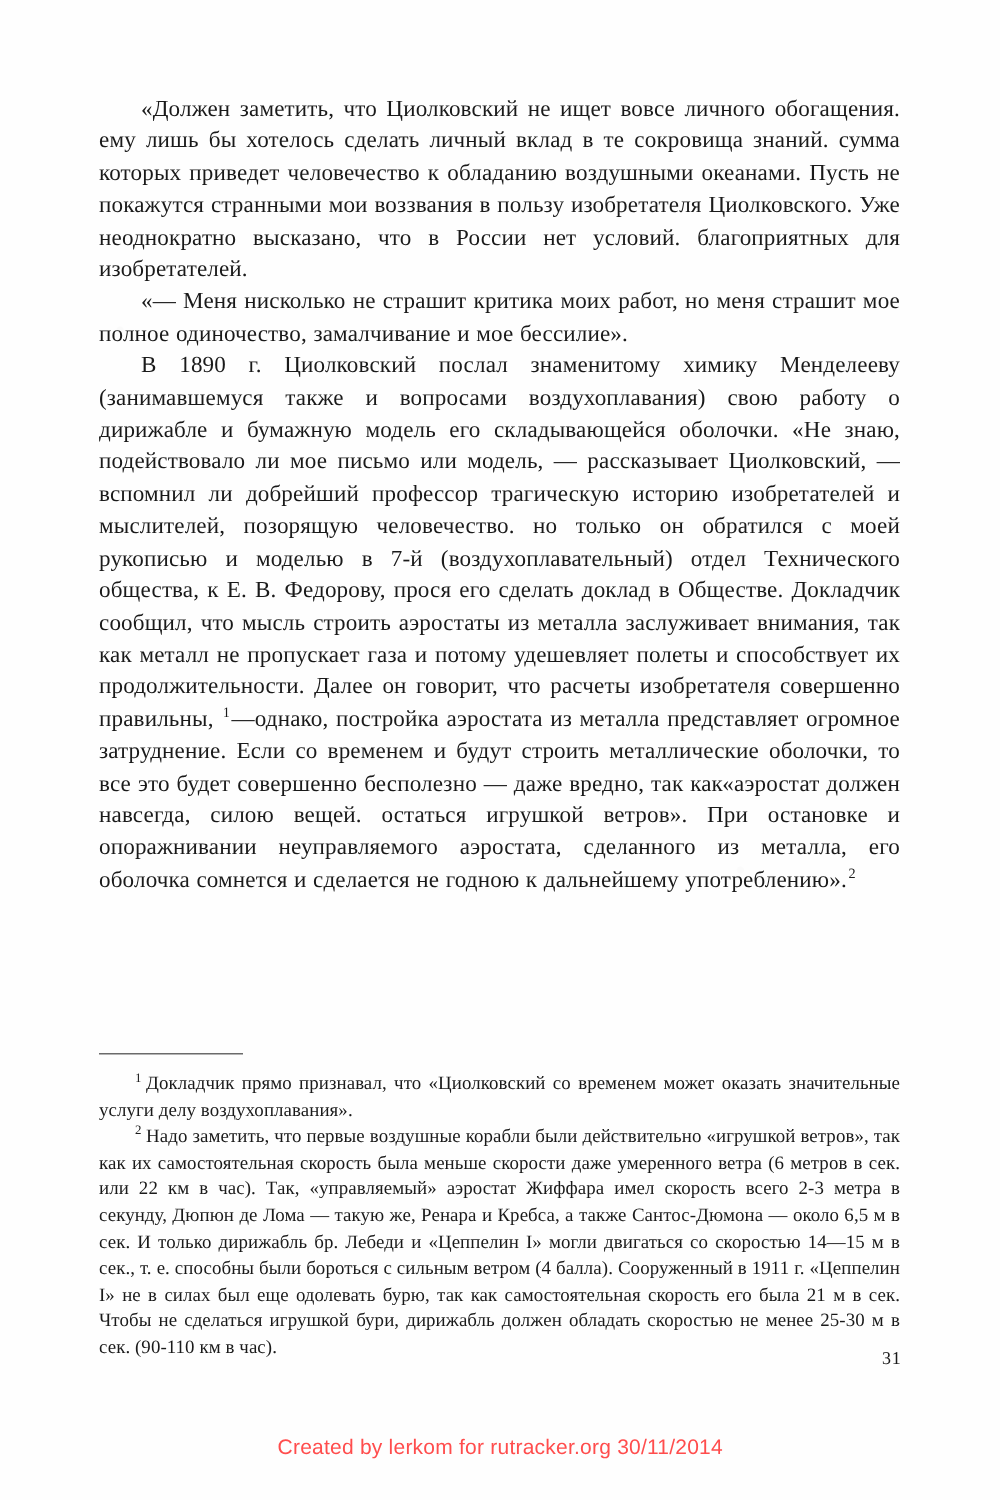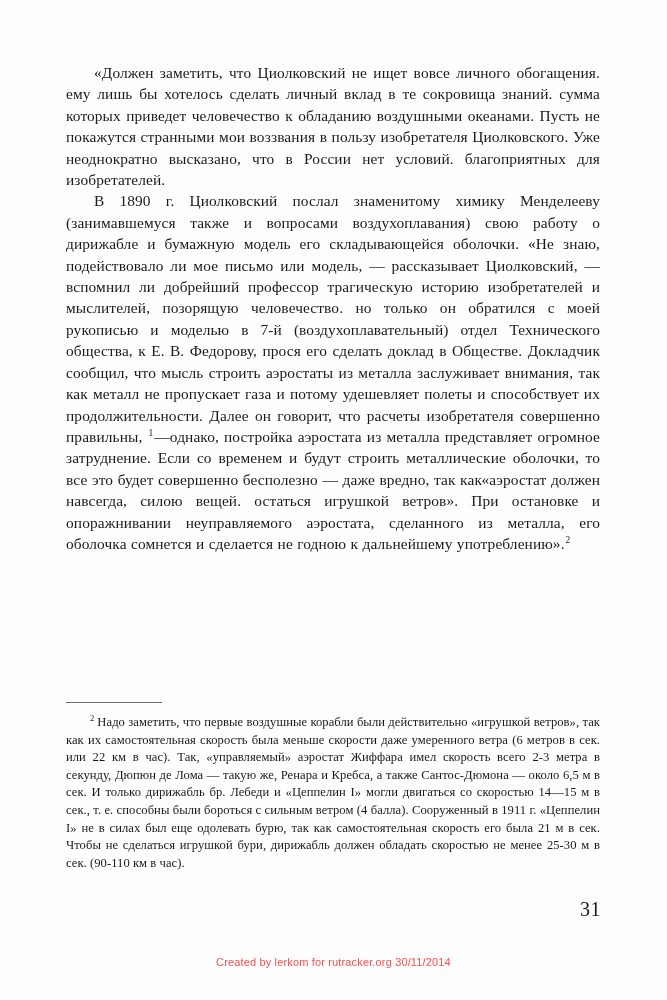"«— Меня нисколько не страшит" p.body-para { html: none -> <p> <span>«— Меня нисколько не страшит критика моих работ, но меня страшит мое полное одиночество, замалчивание и мое бессилие».</span> </p> }
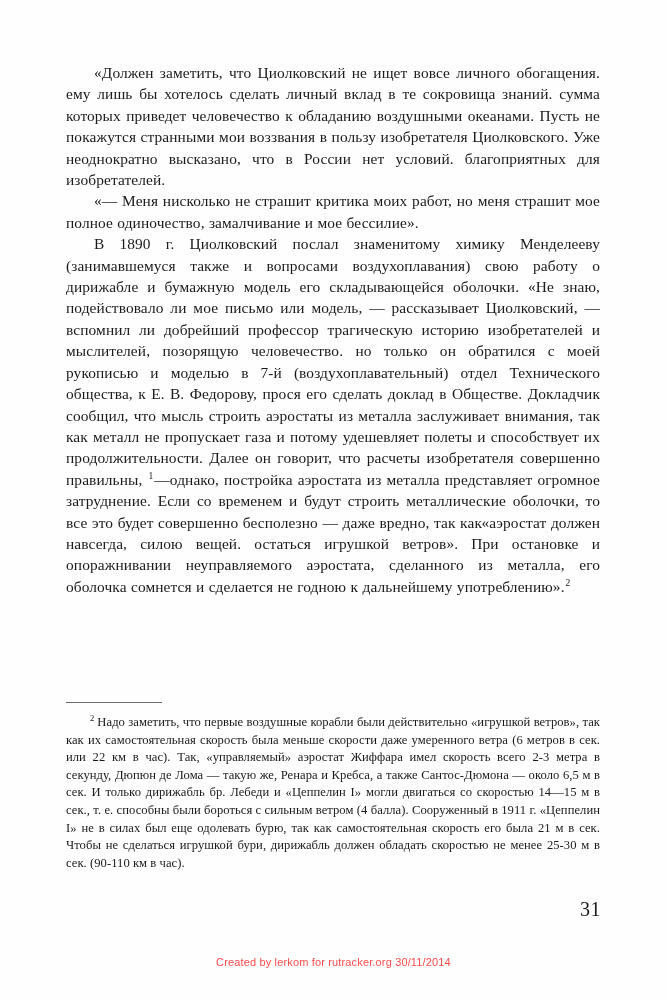"1 Докладчик прямо признавал, что" p.footnote { html: none -> <p> <sup>1</sup><span>Докладчик прямо признавал, что «Циолковский со временем может оказать значительные услуги делу воздухоплавания».</span> </p> }
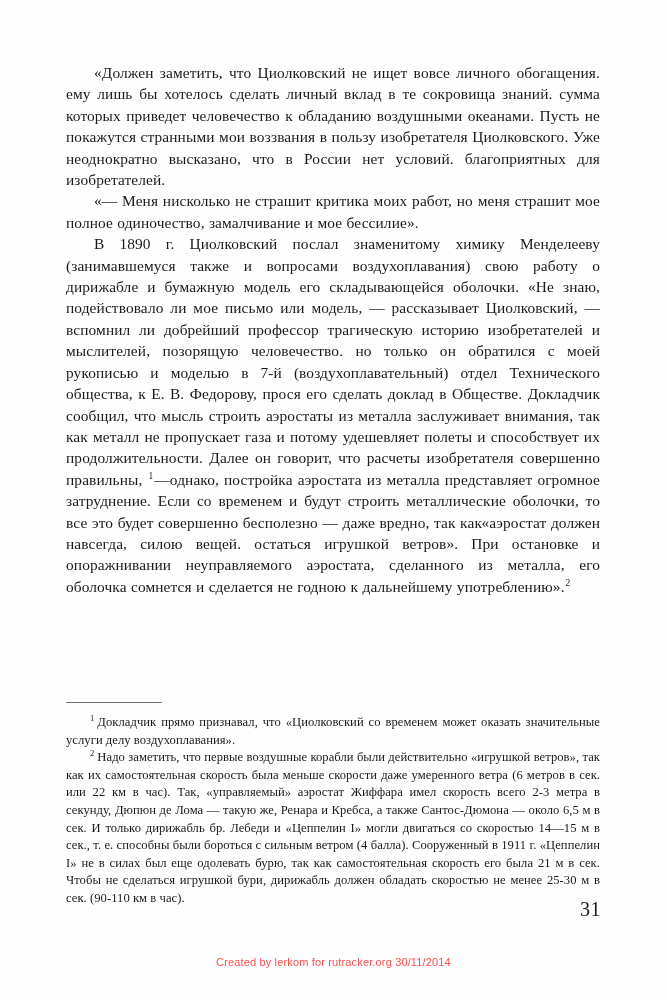"31" .folio { font-size: 20px -> 12px }
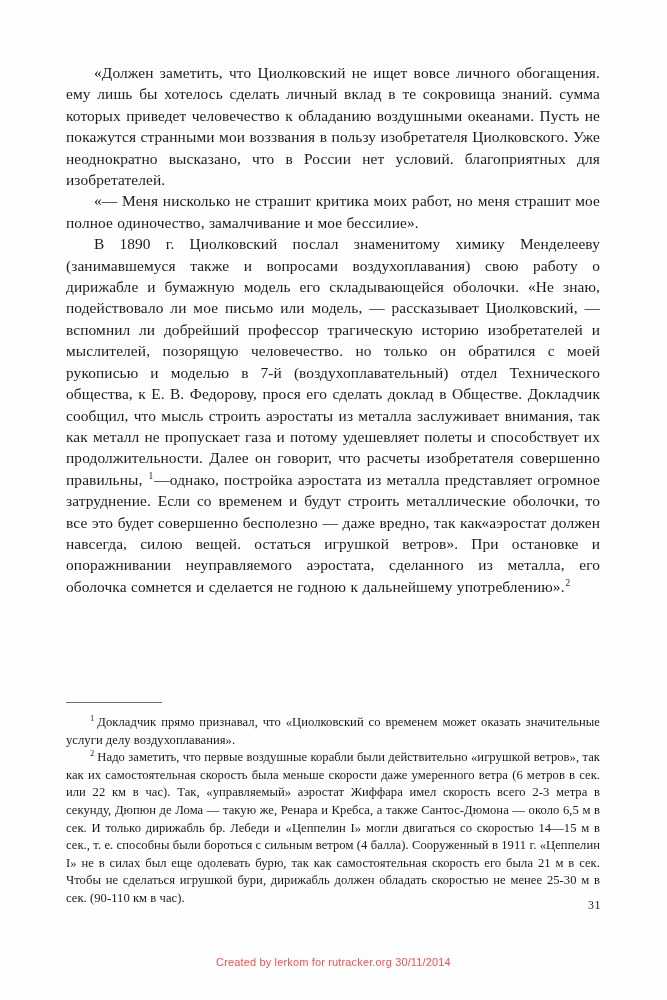"Created by lerkom for rutracker.org" .watermark { font-size: 11px -> 14px }
